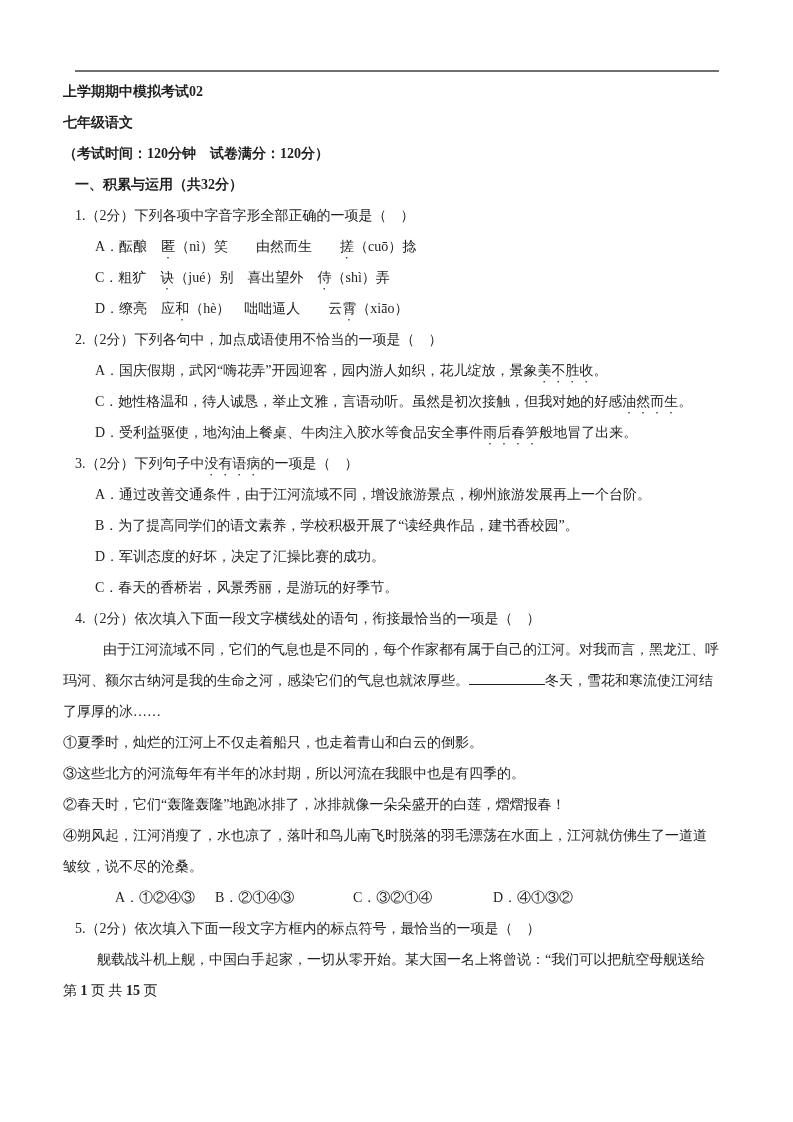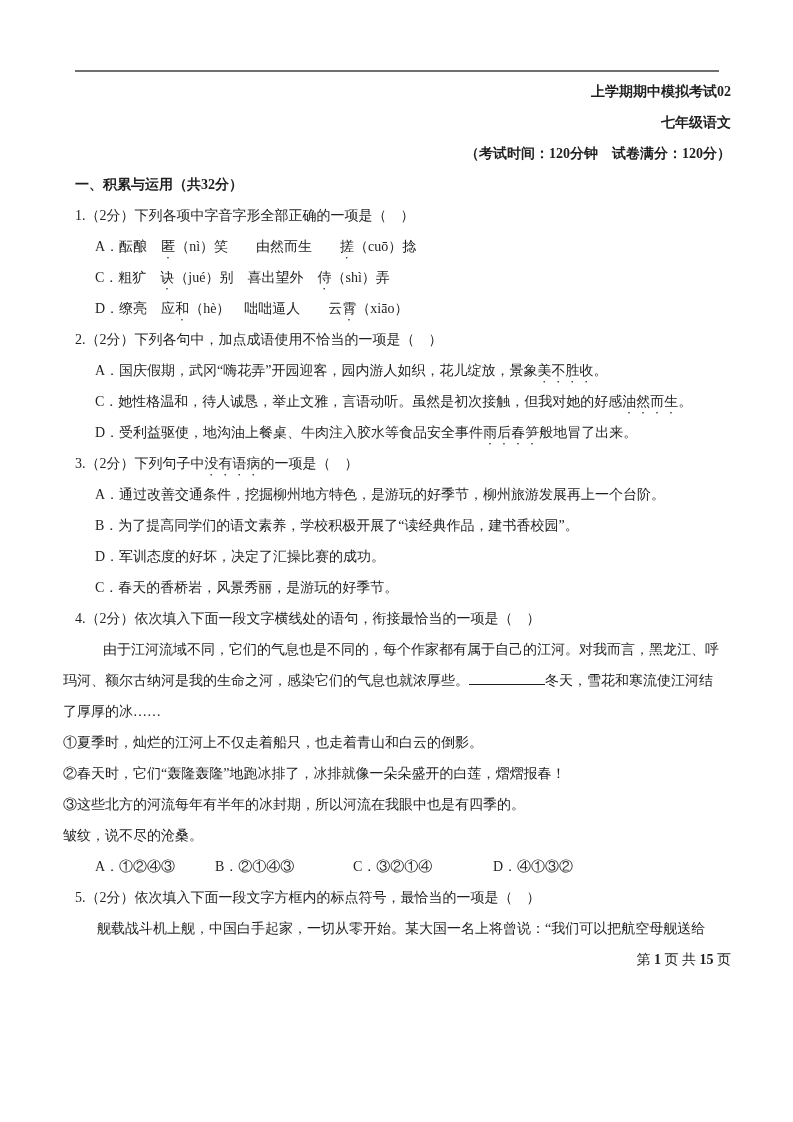"上学期期中模拟考试02" .center { text-align: right -> left }
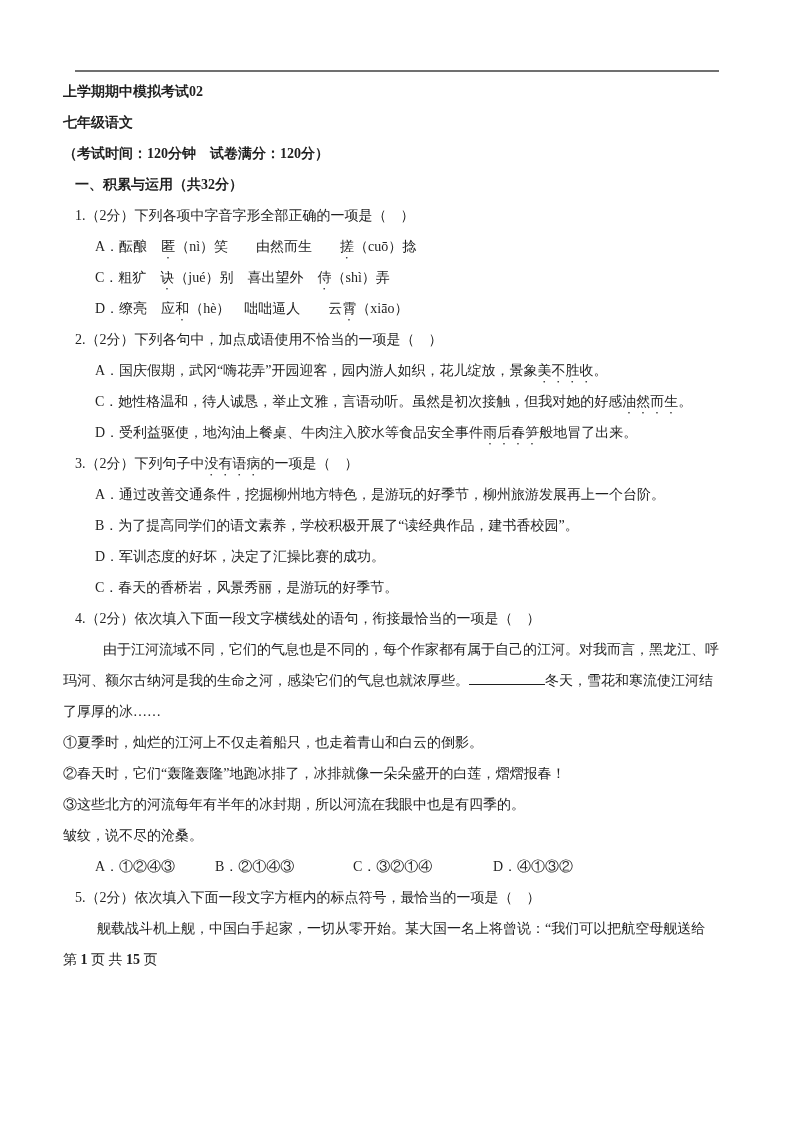"A．通过改善交通条件，挖掘柳州地方特色，是游玩的好季节，柳州旅游发展再上一个台阶" div.line { text: 挖掘柳州地方特色，是游玩的好季节 -> 由于江河流域不同，增设旅游景点 }
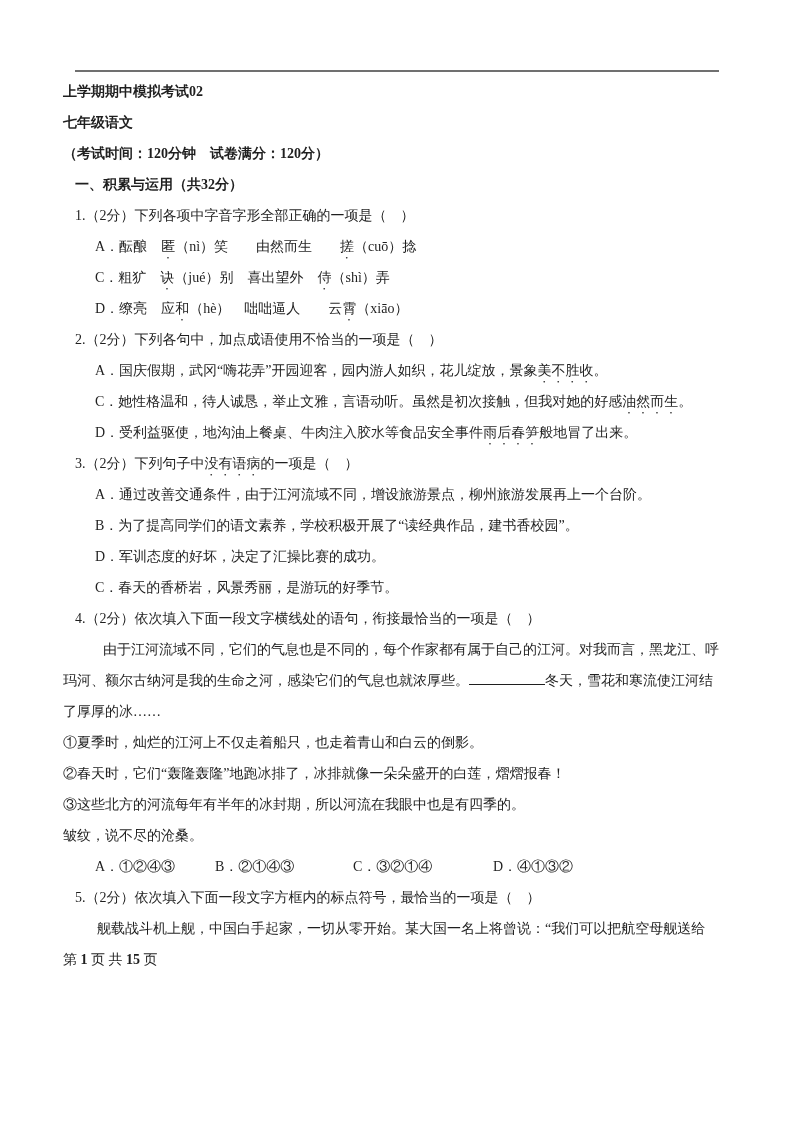"②春天时，它们“轰隆轰隆”地跑冰排了，冰排就像一朵朵盛开的白莲，熠熠报春！" div.line { order: before "③这些北方的河流每年有半年的冰封期，所以河流在我眼中也是有四季的。" -> after "③这些北方的河流每年有半年的冰封期，所以河流在我眼中也是有四季的。" }
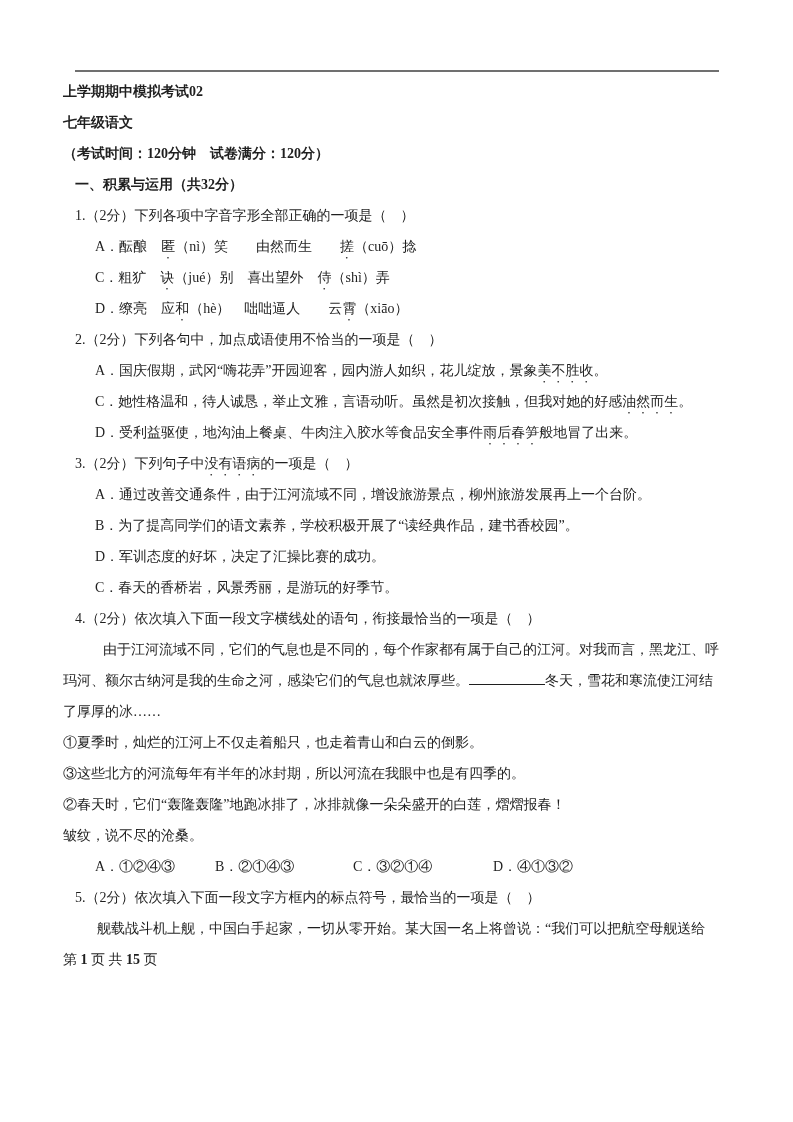"④朔风起，江河消瘦了，水也凉了，落叶和鸟儿南飞时脱落的羽毛漂荡在水面上，江河就仿" div.line { html: none -> <div>④朔风起，江河消瘦了，水也凉了，落叶和鸟儿南飞时脱落的羽毛漂荡在水面上，江河就仿佛生了一道道</div> }
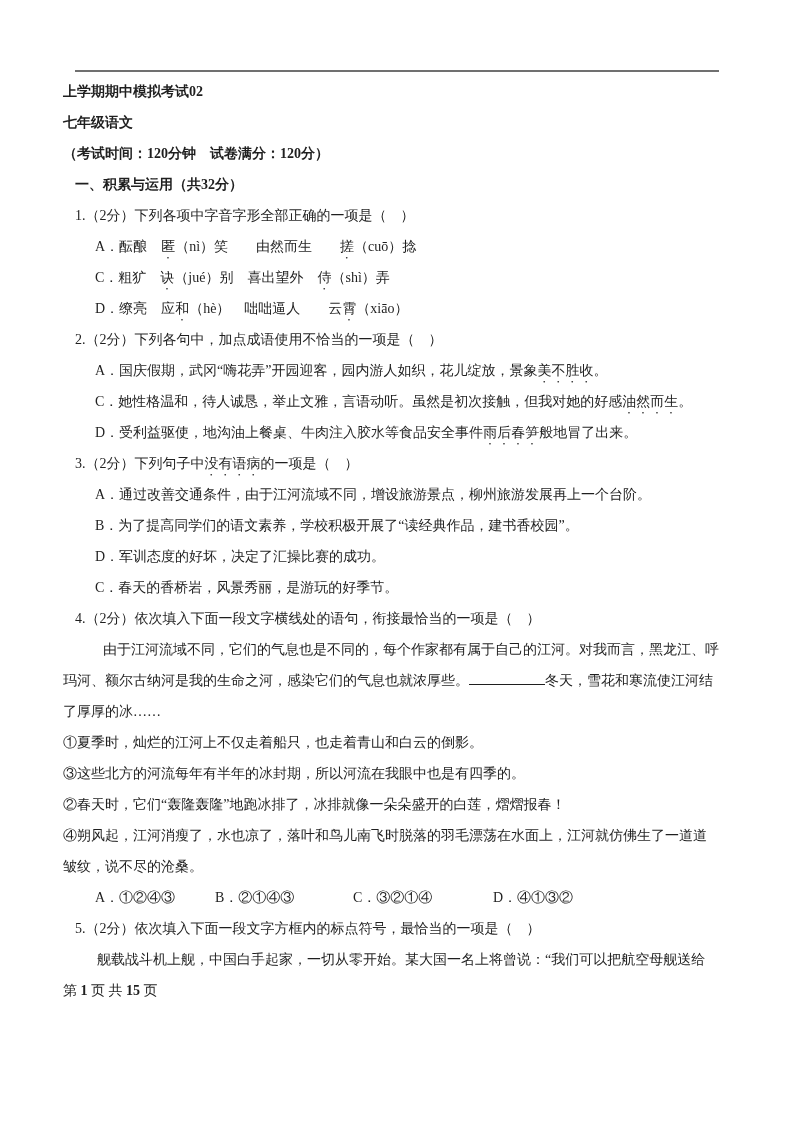"A．①②④③" .choice-a { text-align: none -> center }
